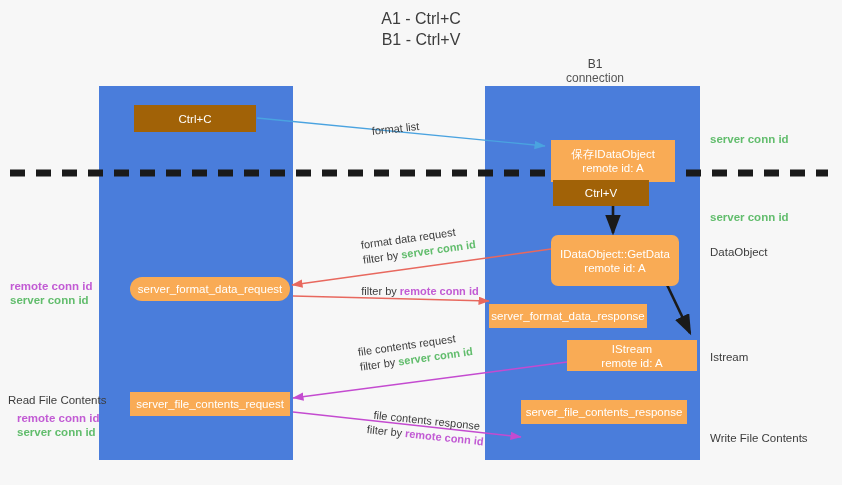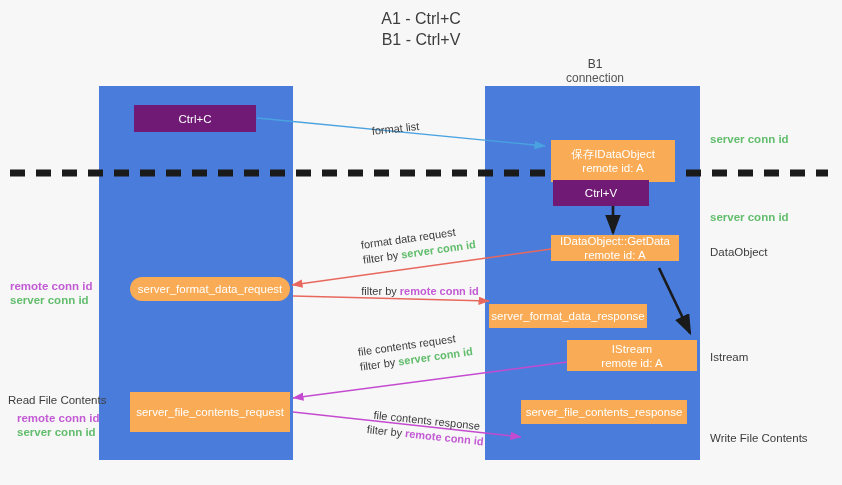"Ctrl+C" .node.green { background: #701a75 -> #a16207 }
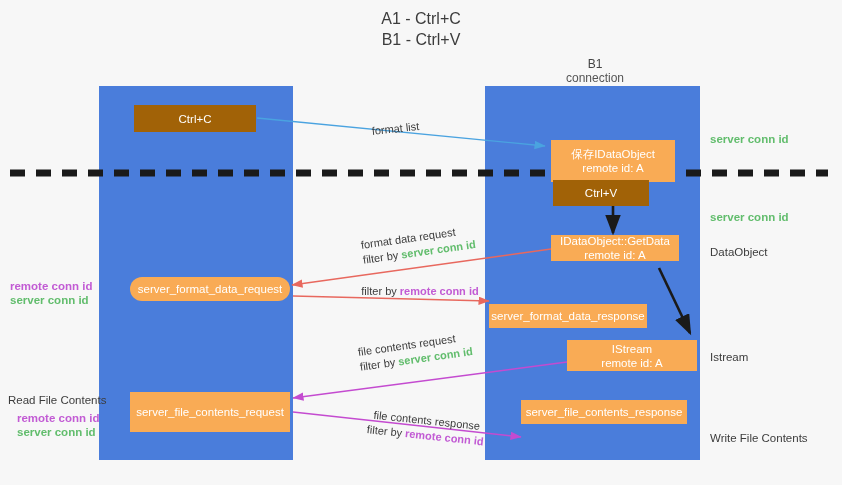"IDataObject::GetData" div.node { border-radius: none -> 7px; height: 26px -> 51px }
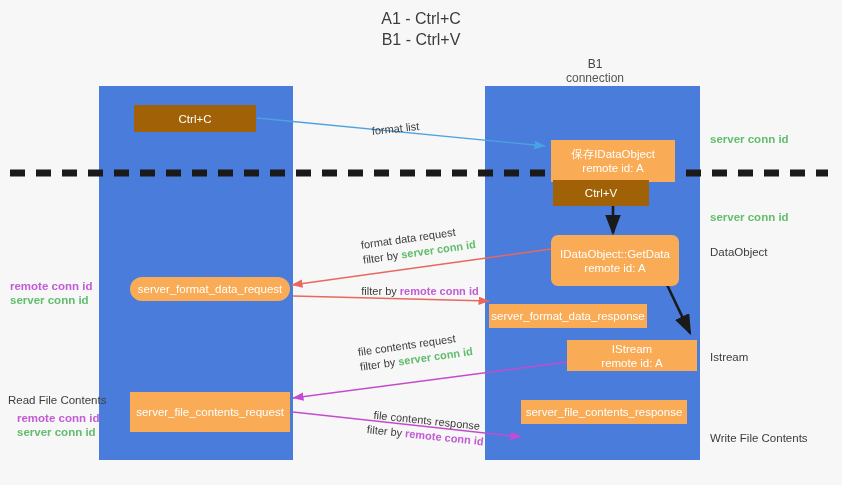"server_file_contents_request" div.node { height: 40px -> 24px }
